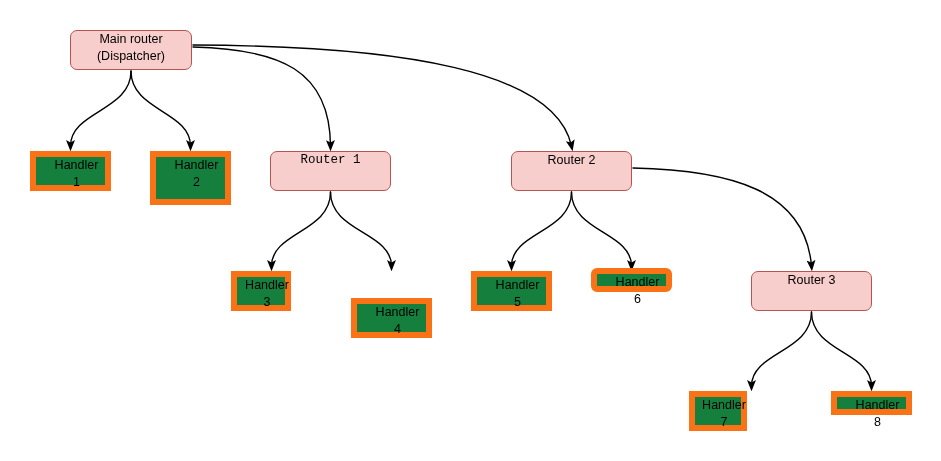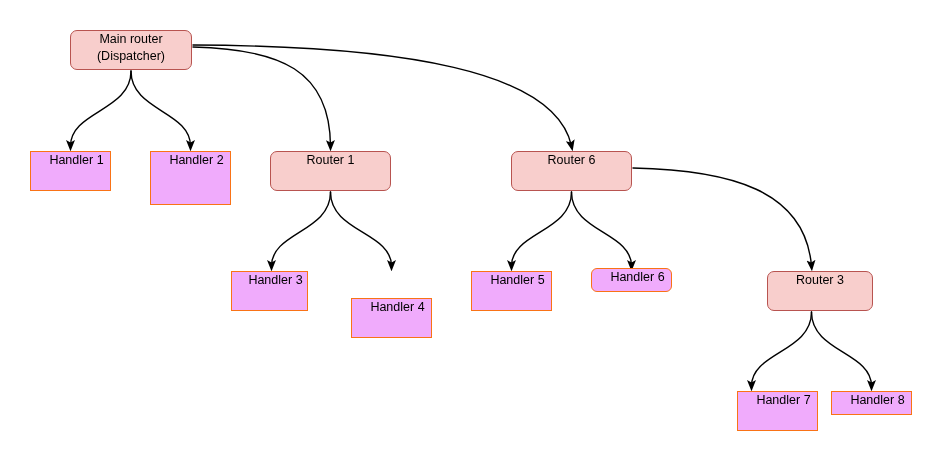"Handler 1" .node.handler { background: #f0abfc -> #15803d; border: 1px solid #f97316 -> 6px solid #f97316 }
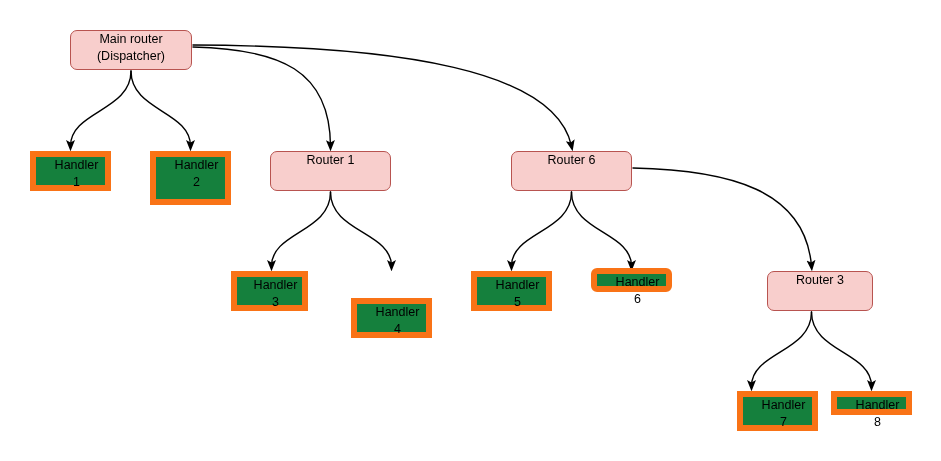"Router 1" div.node { font-family: none -> Liberation Mono, monospace }
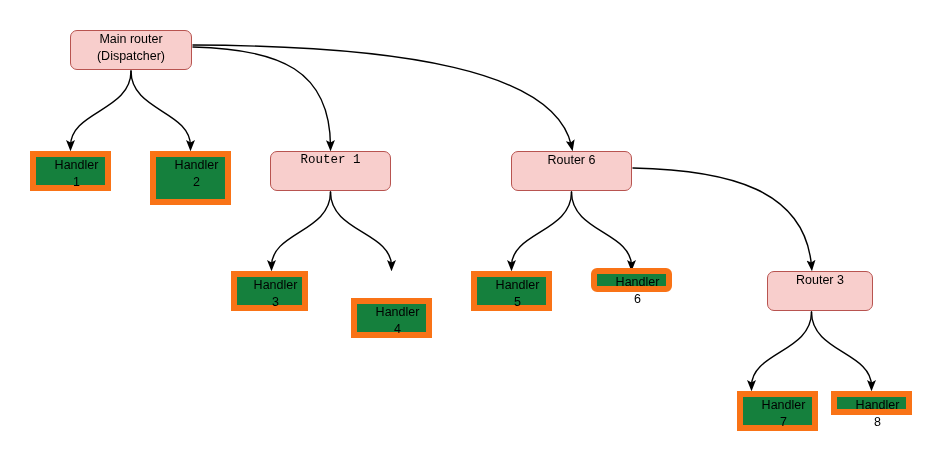"Router 6" span.node-label { text: 6 -> 2 }
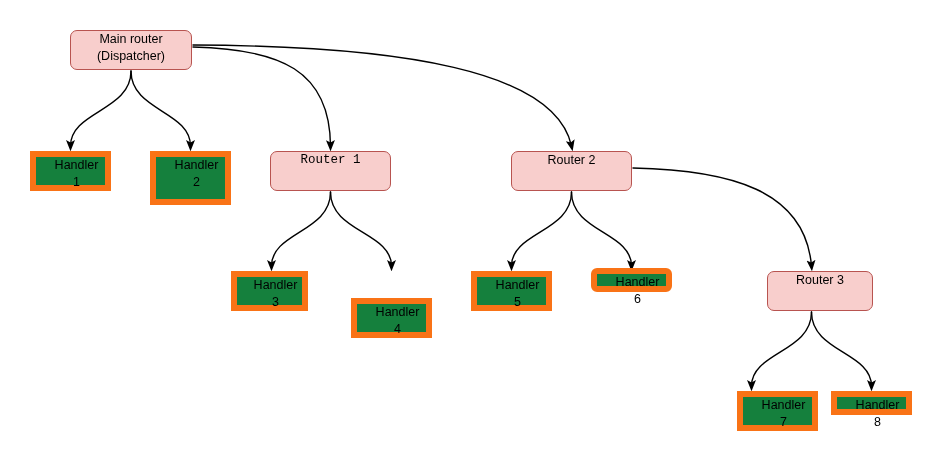"Handler 3" div.node { width: 77px -> 60px }
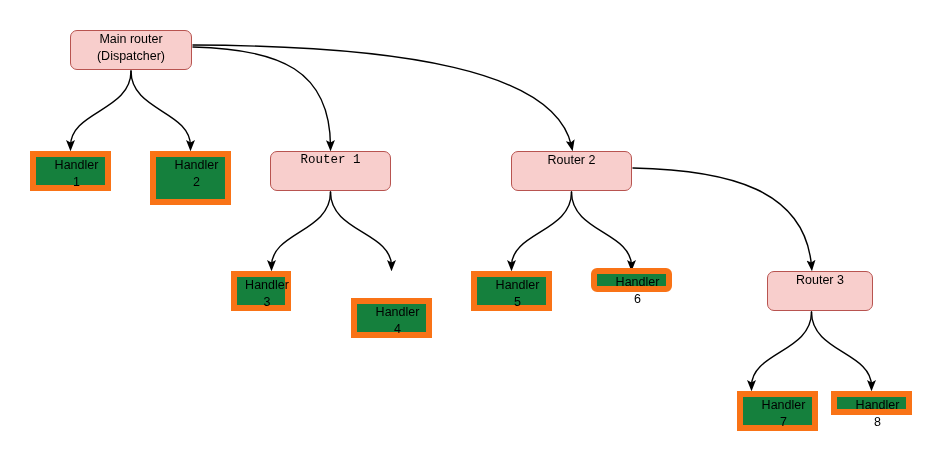"Router 3" div.node { left: 767px -> 751px; width: 106px -> 121px }
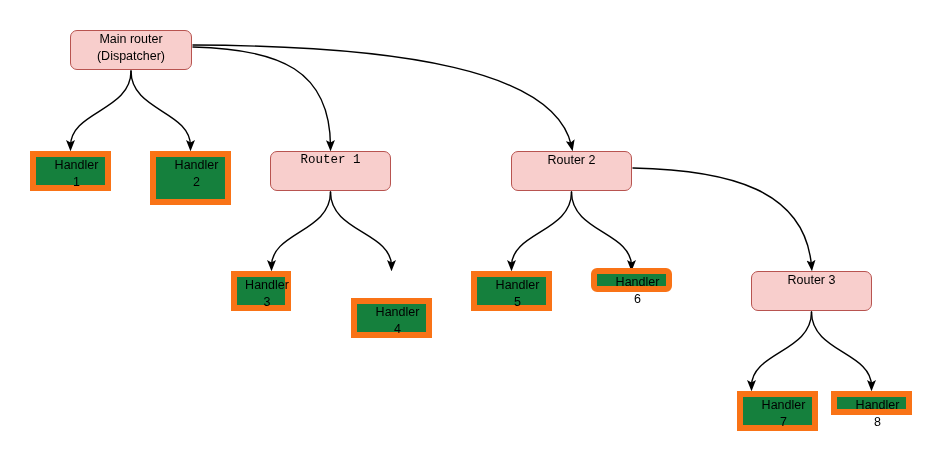"Handler 7" div.node { left: 737px -> 689px; width: 81px -> 58px }
